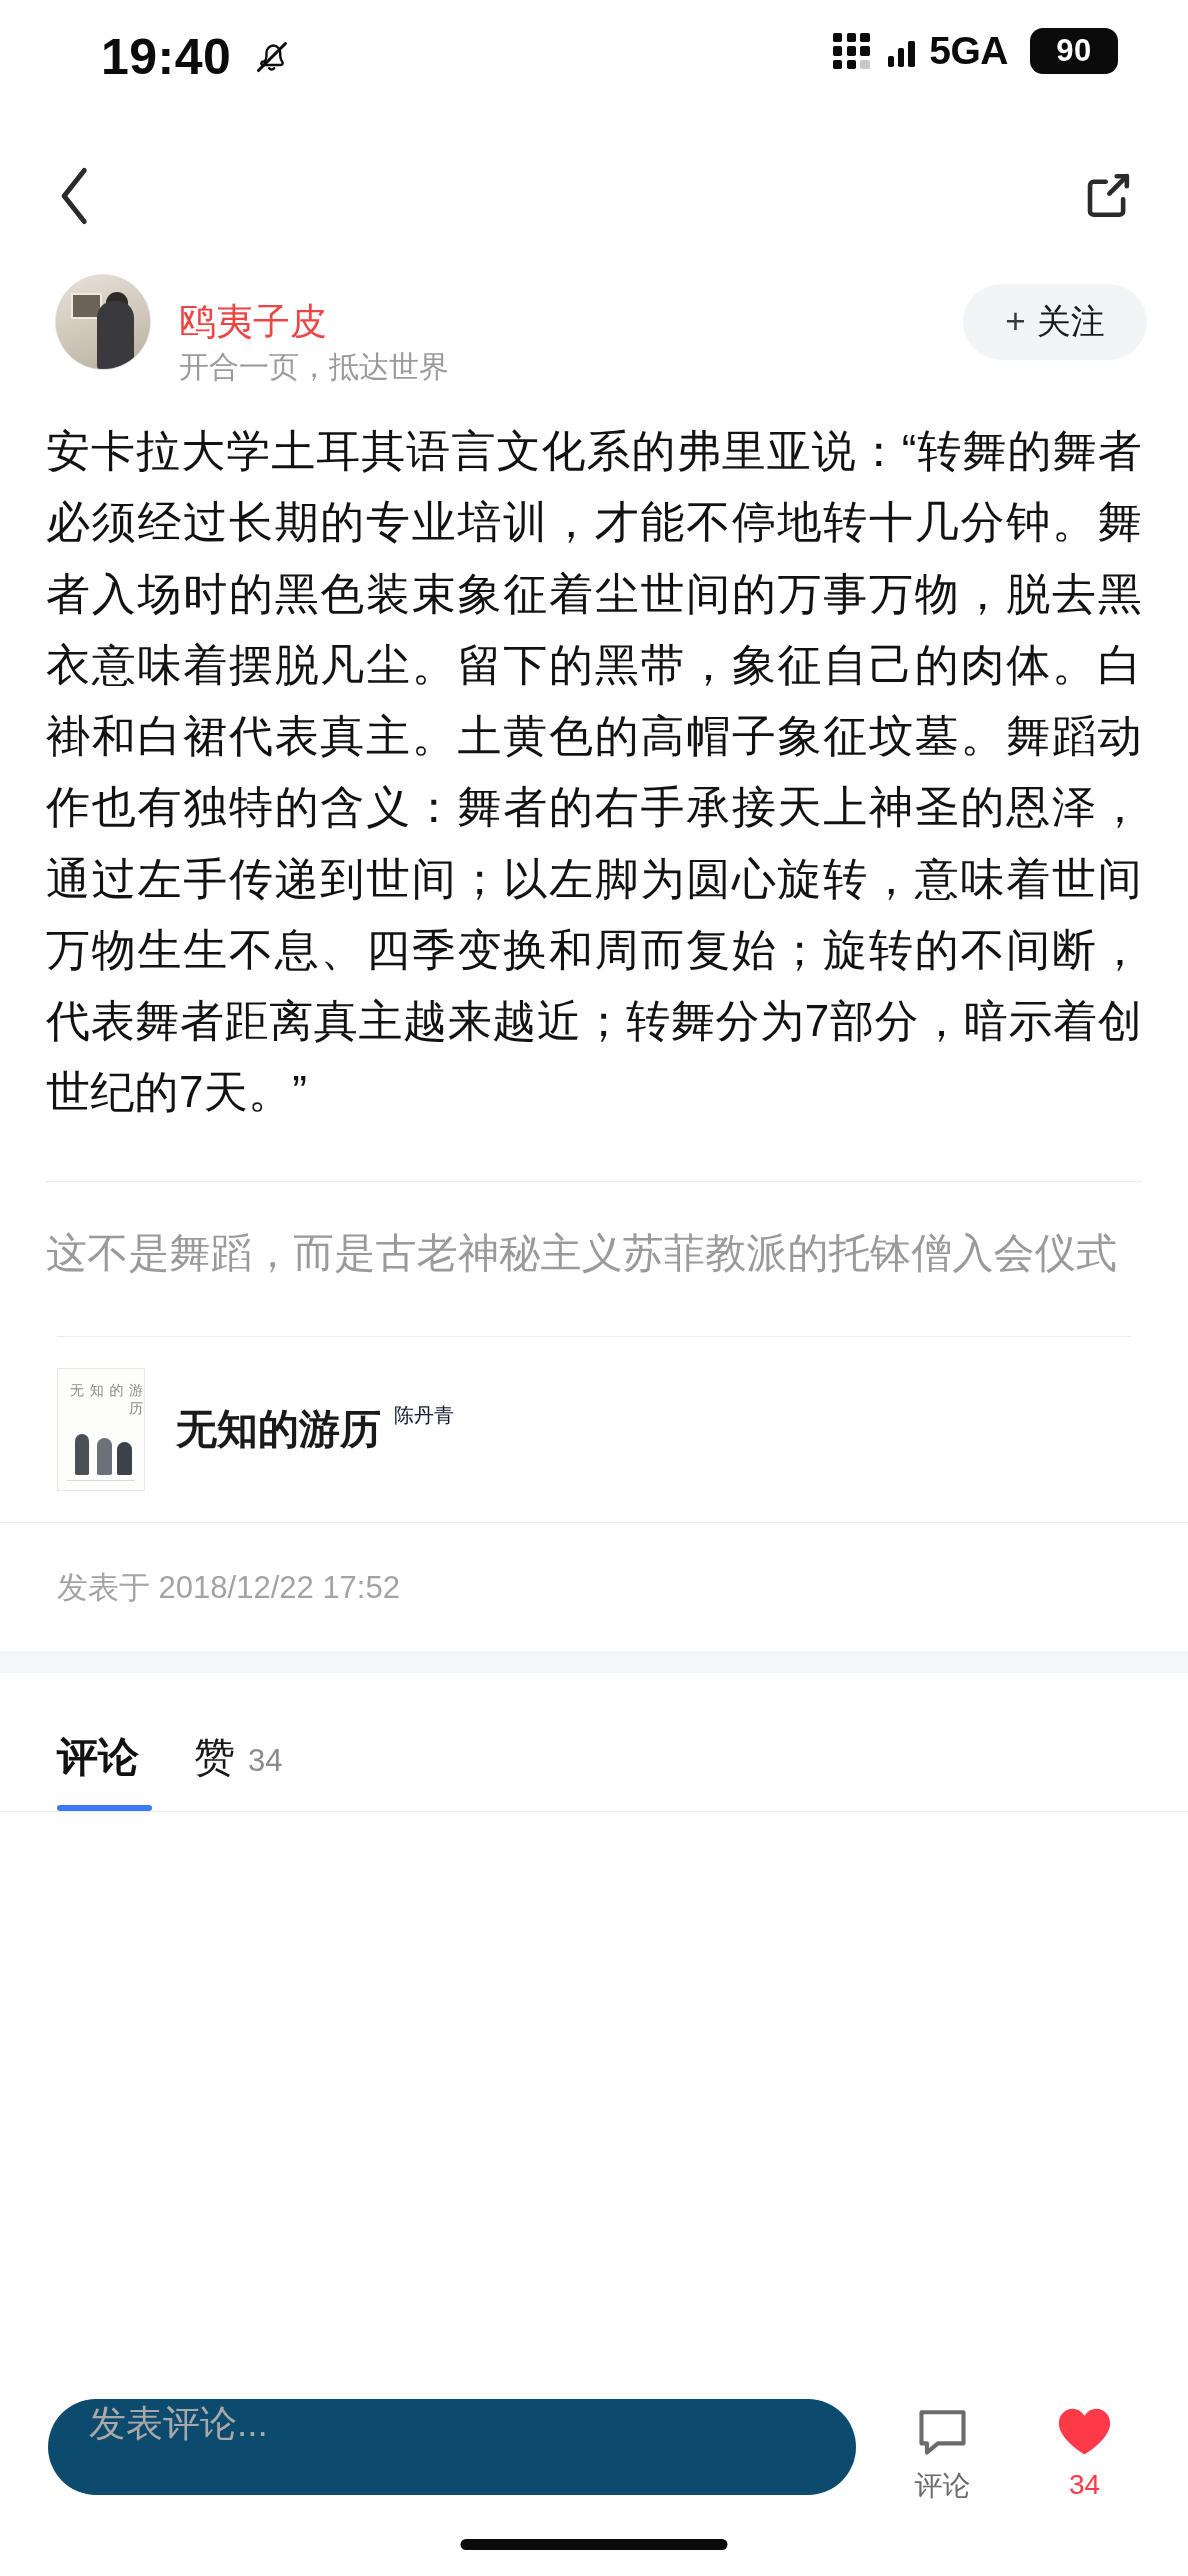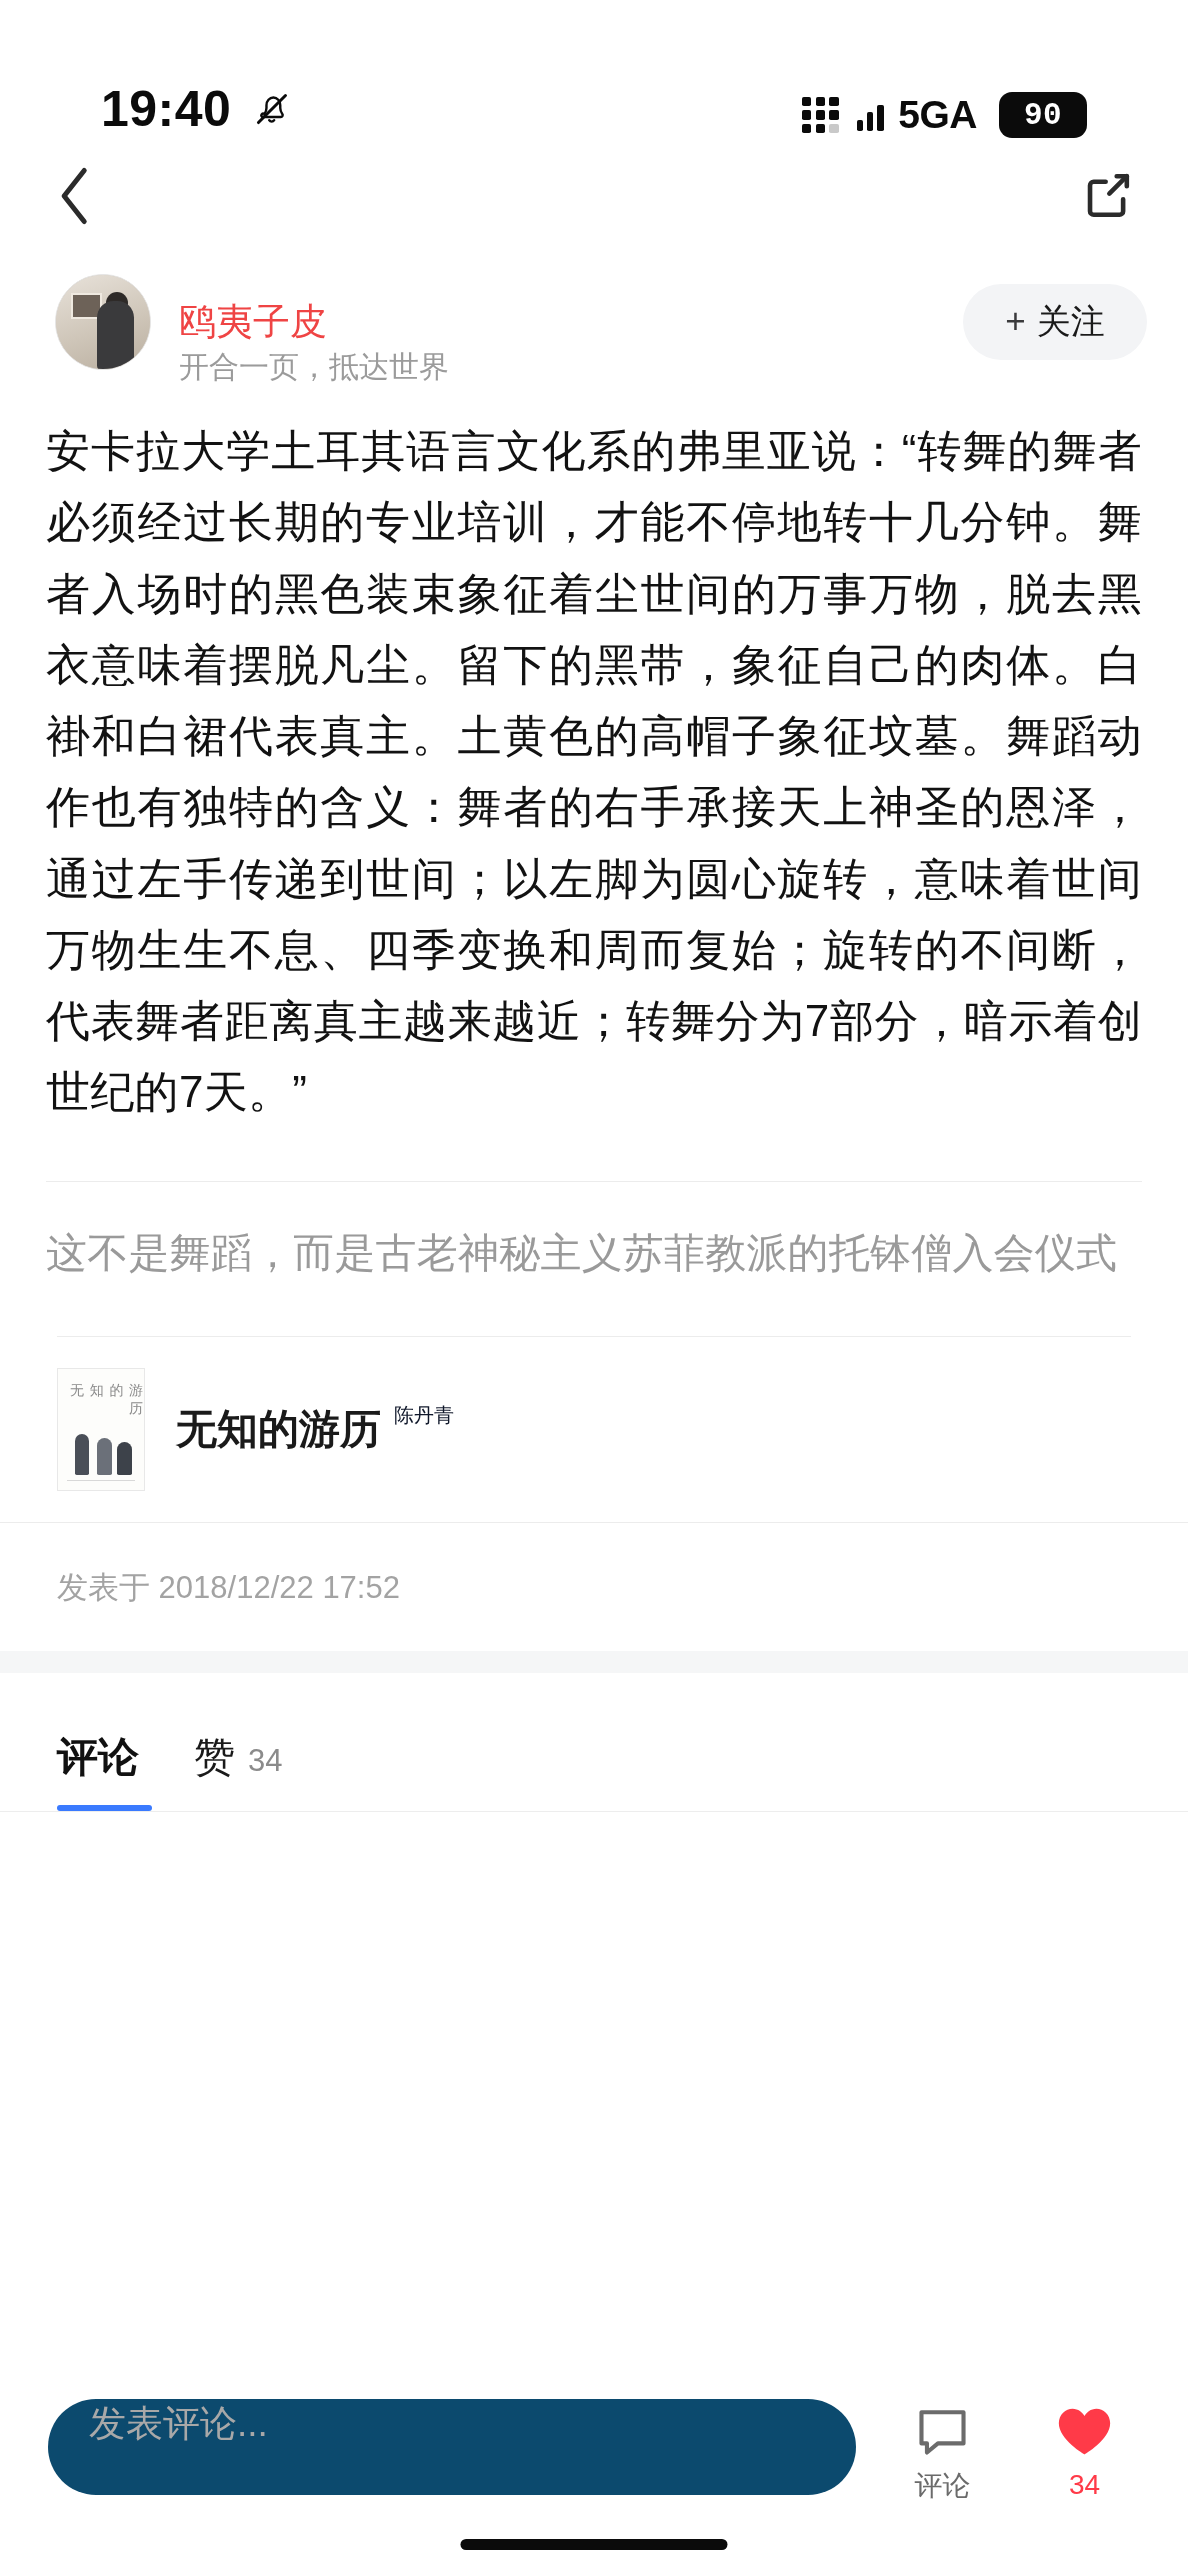"19:40" .statusbar { align-items: flex-end -> flex-start; padding: 28px 101px 0 101px -> 28px 70px 0 101px }
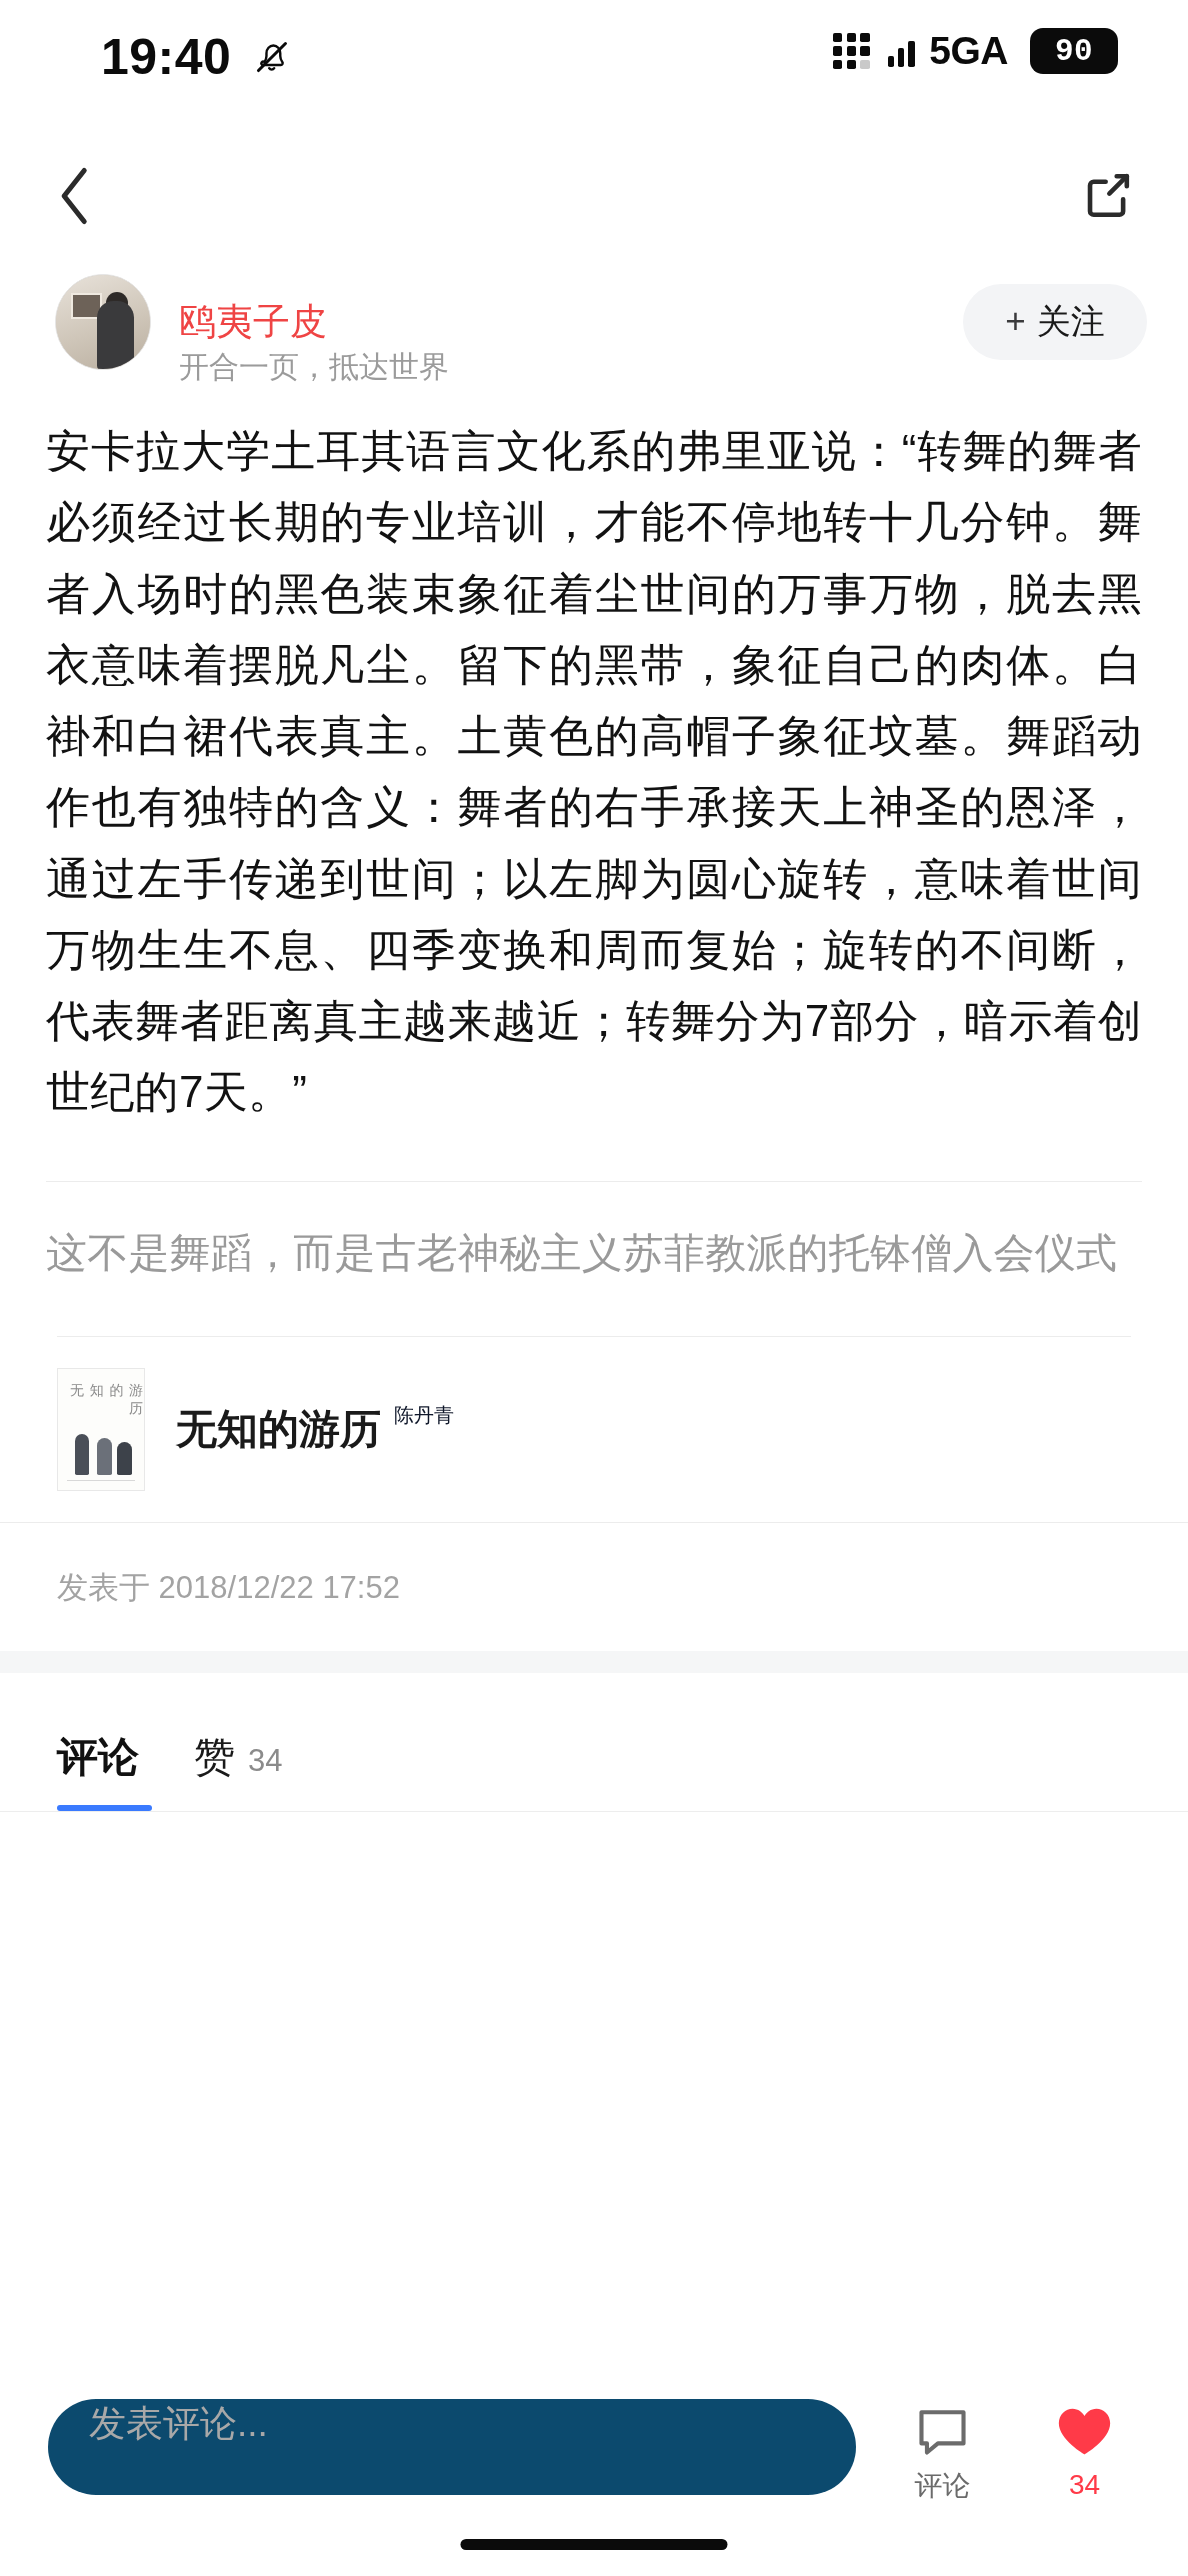"90" .battery { font-family: Liberation Mono, monospace -> none }
